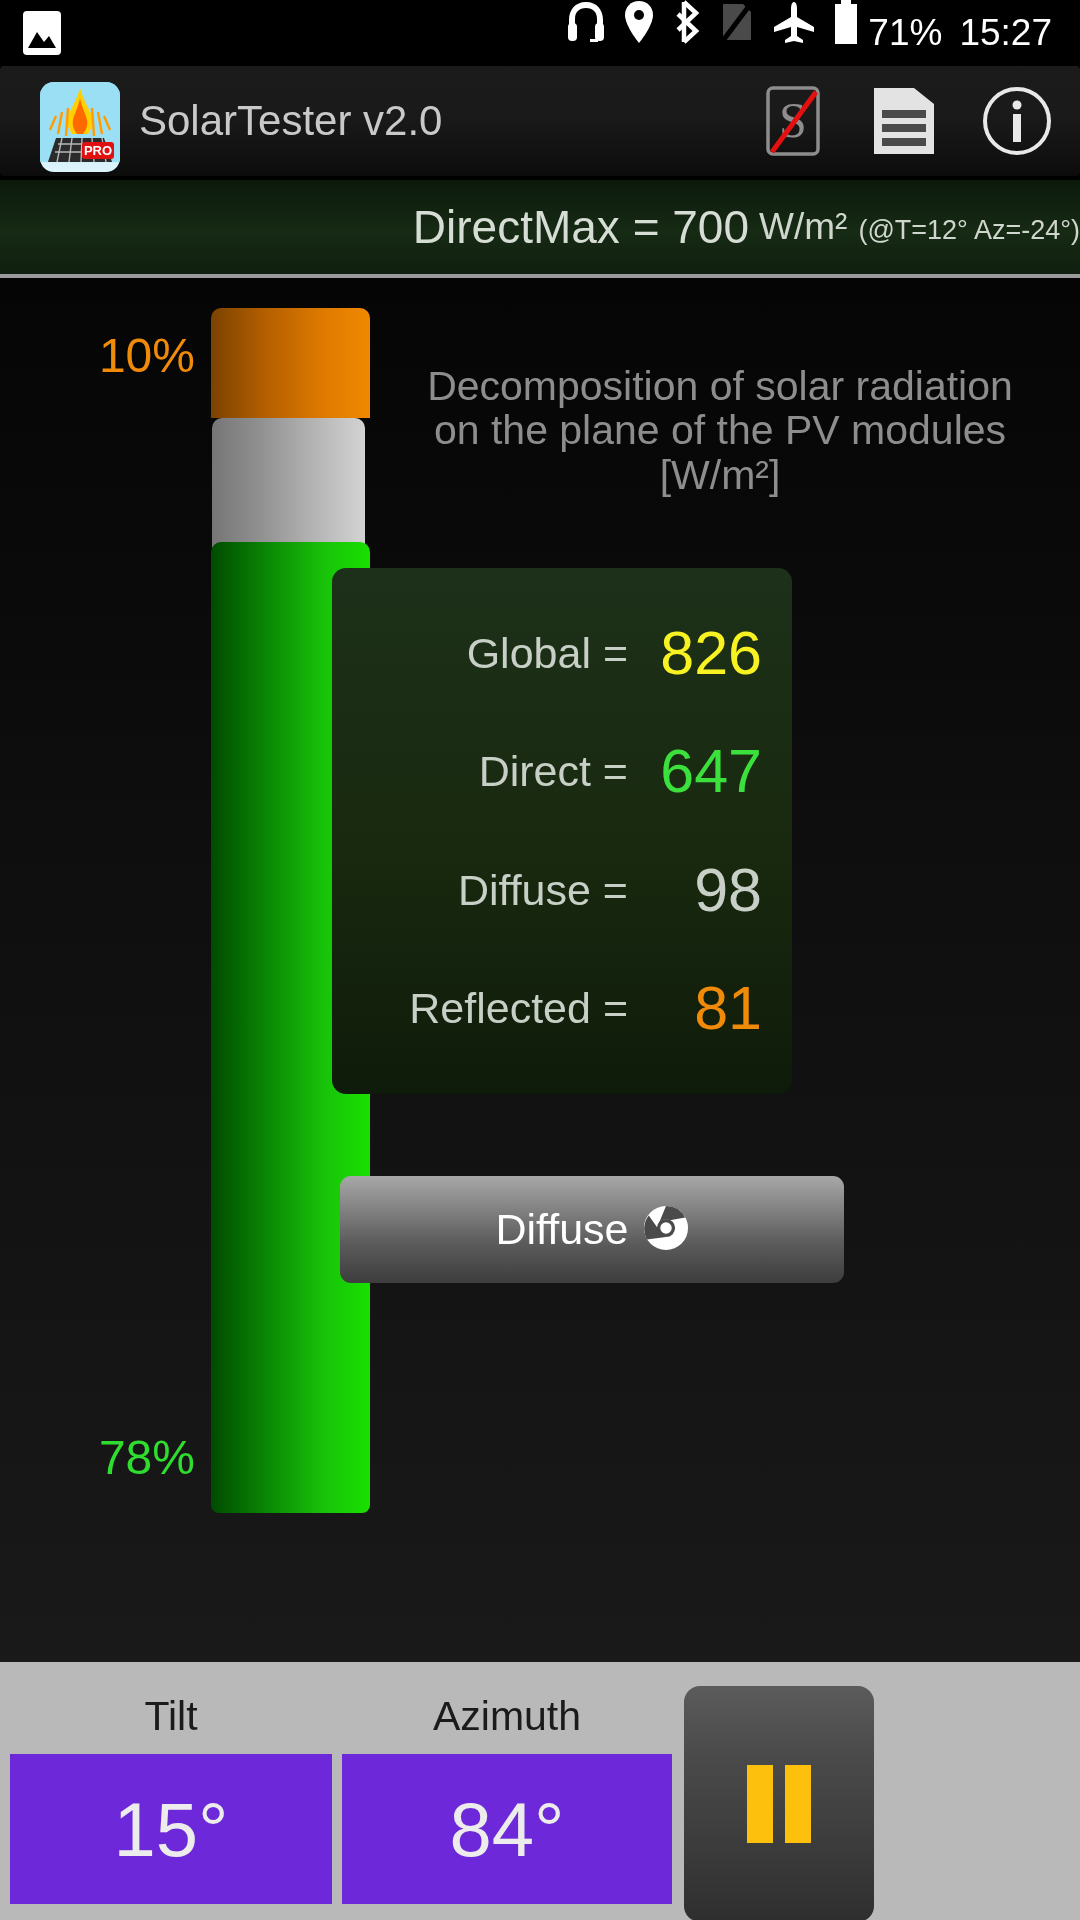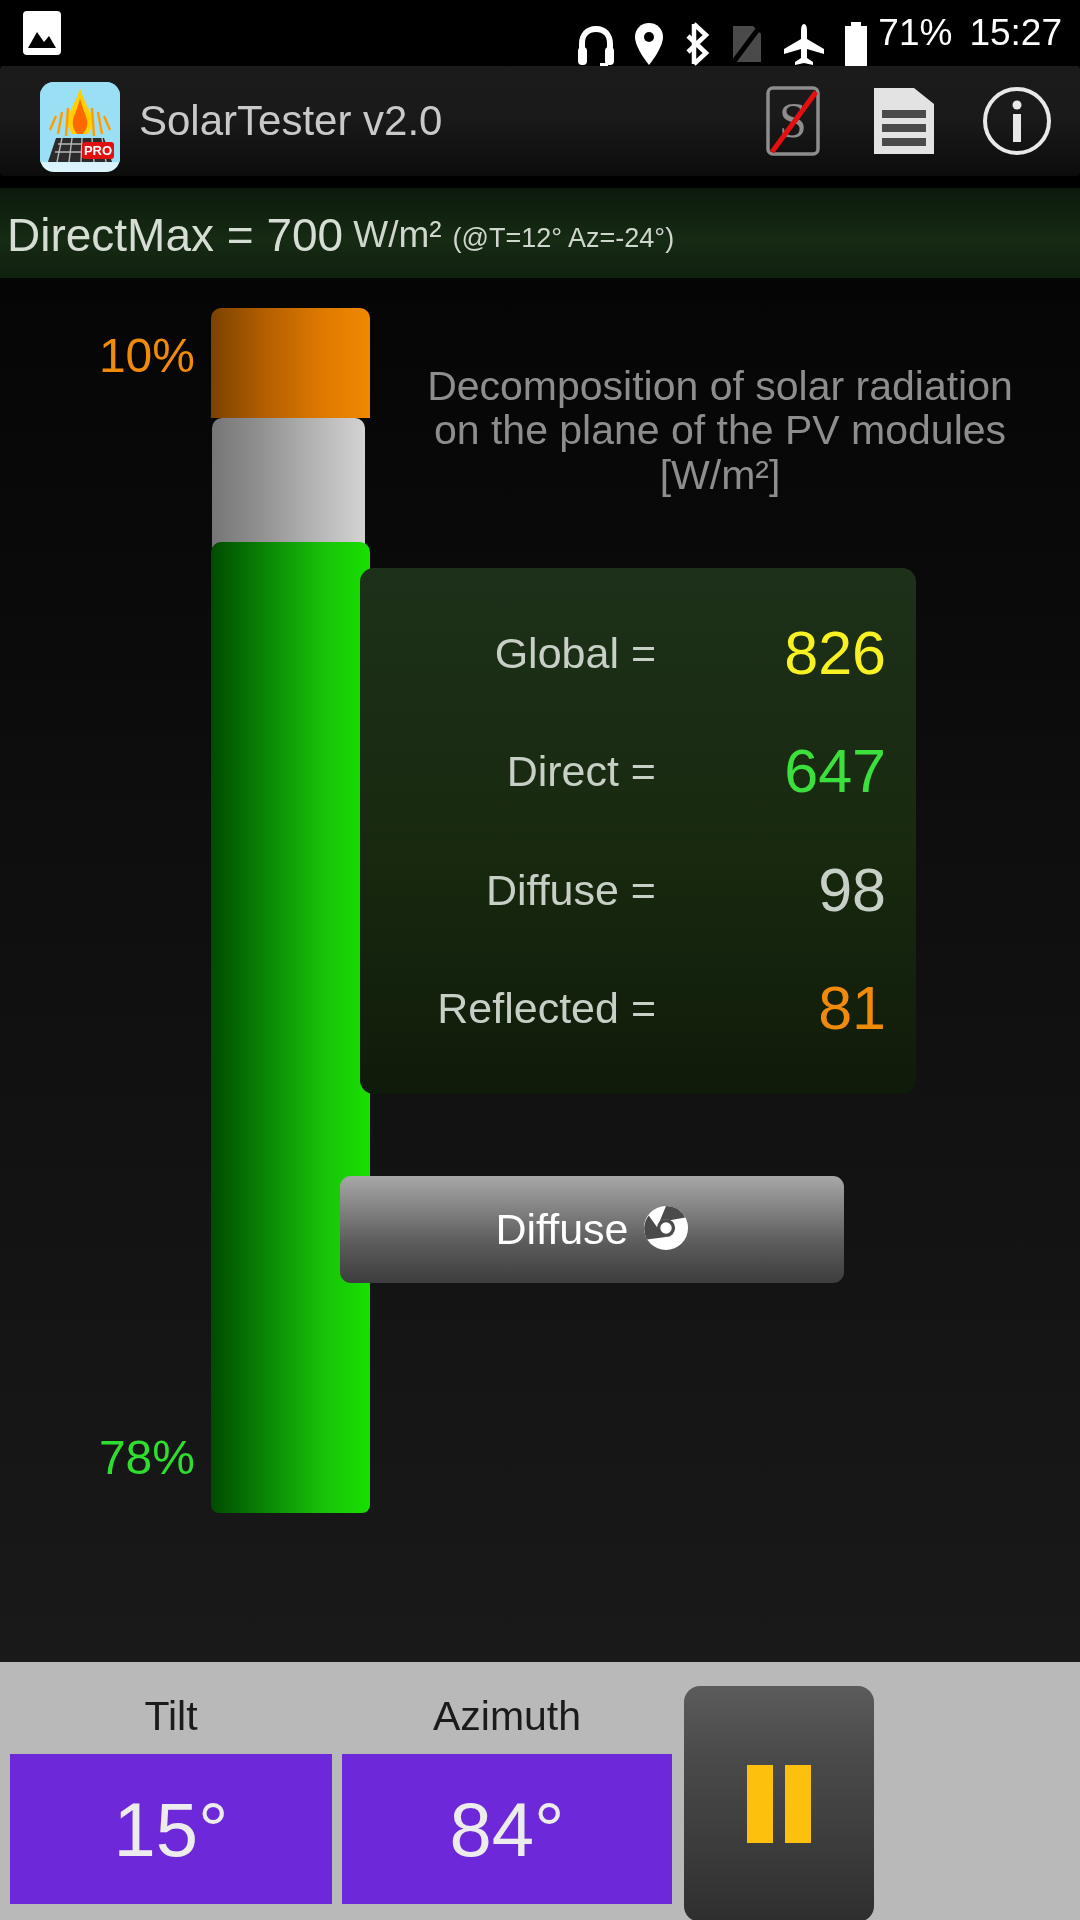"71%" #sb-right { align-items: flex-end -> flex-start; right: 18px -> 28px }
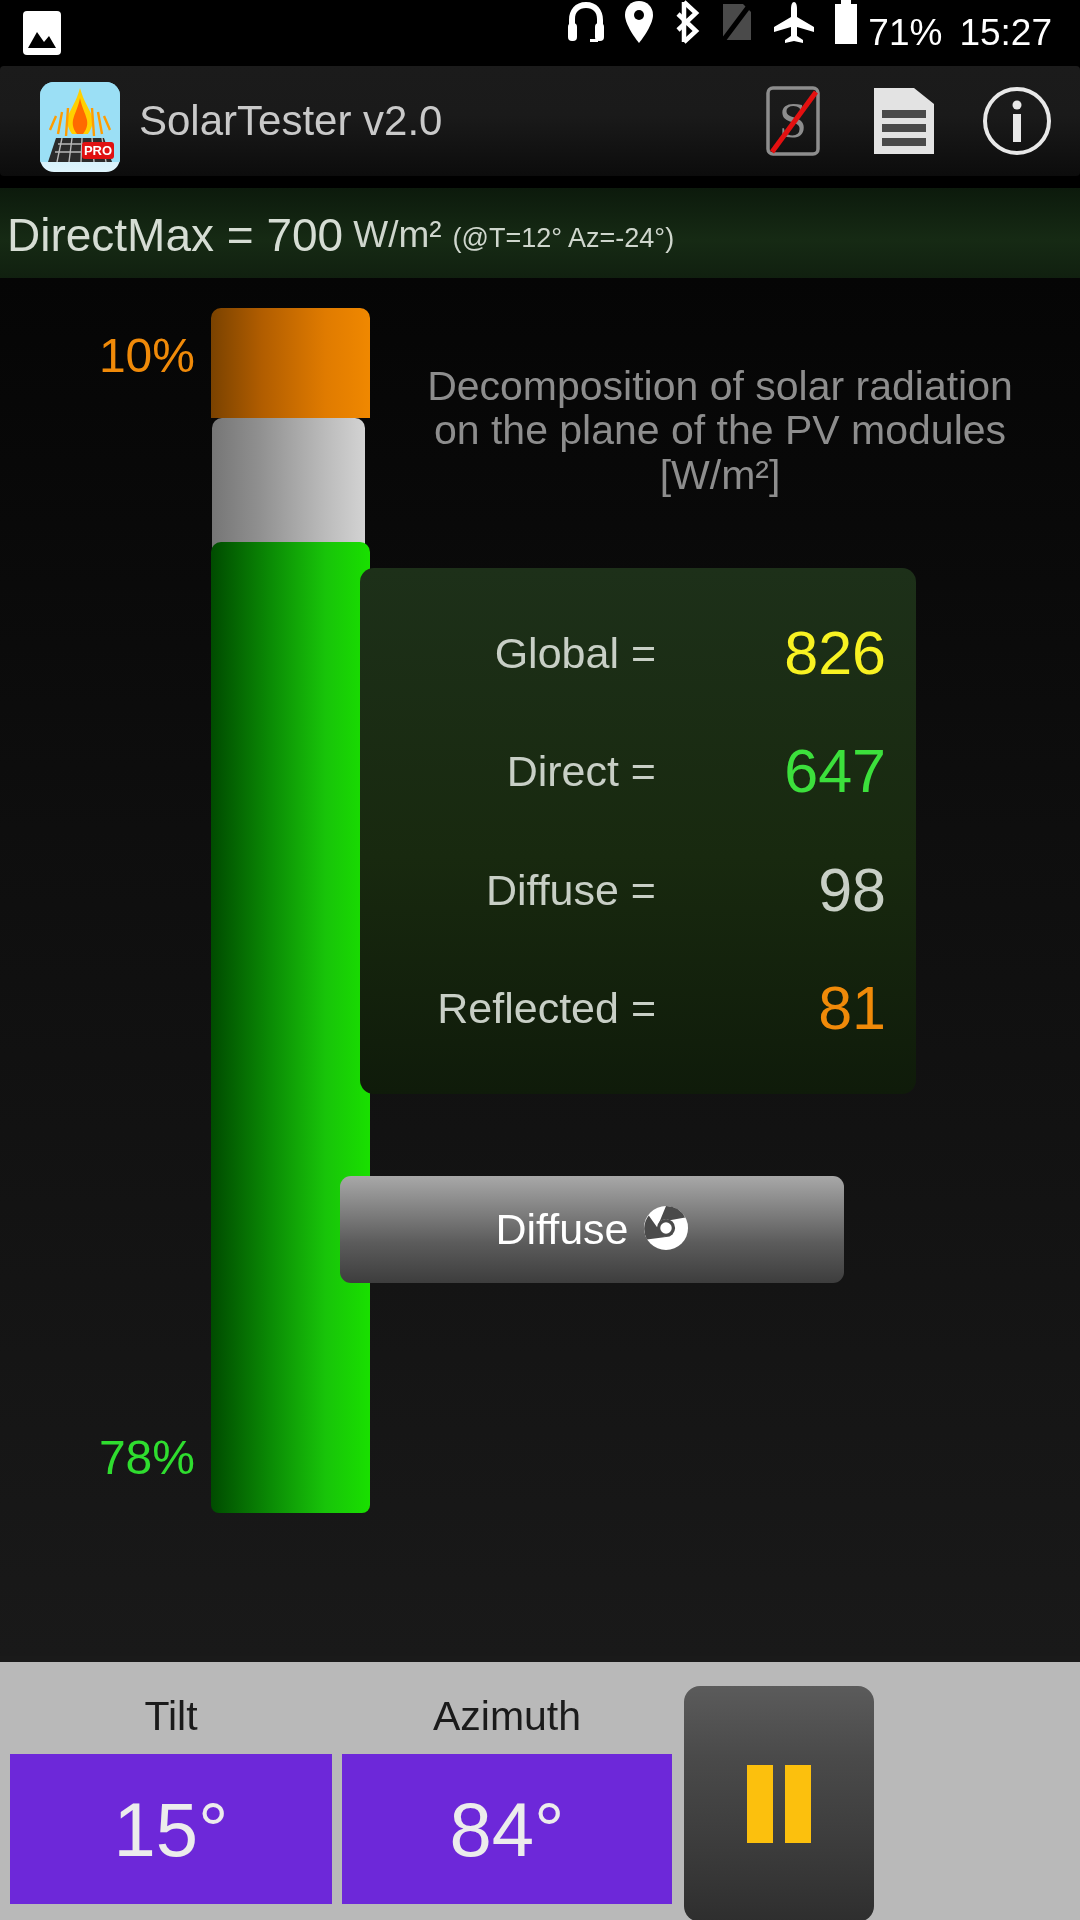"DirectMax = 700" #directmax { justify-content: flex-start -> flex-end; top: 188px -> 180px }
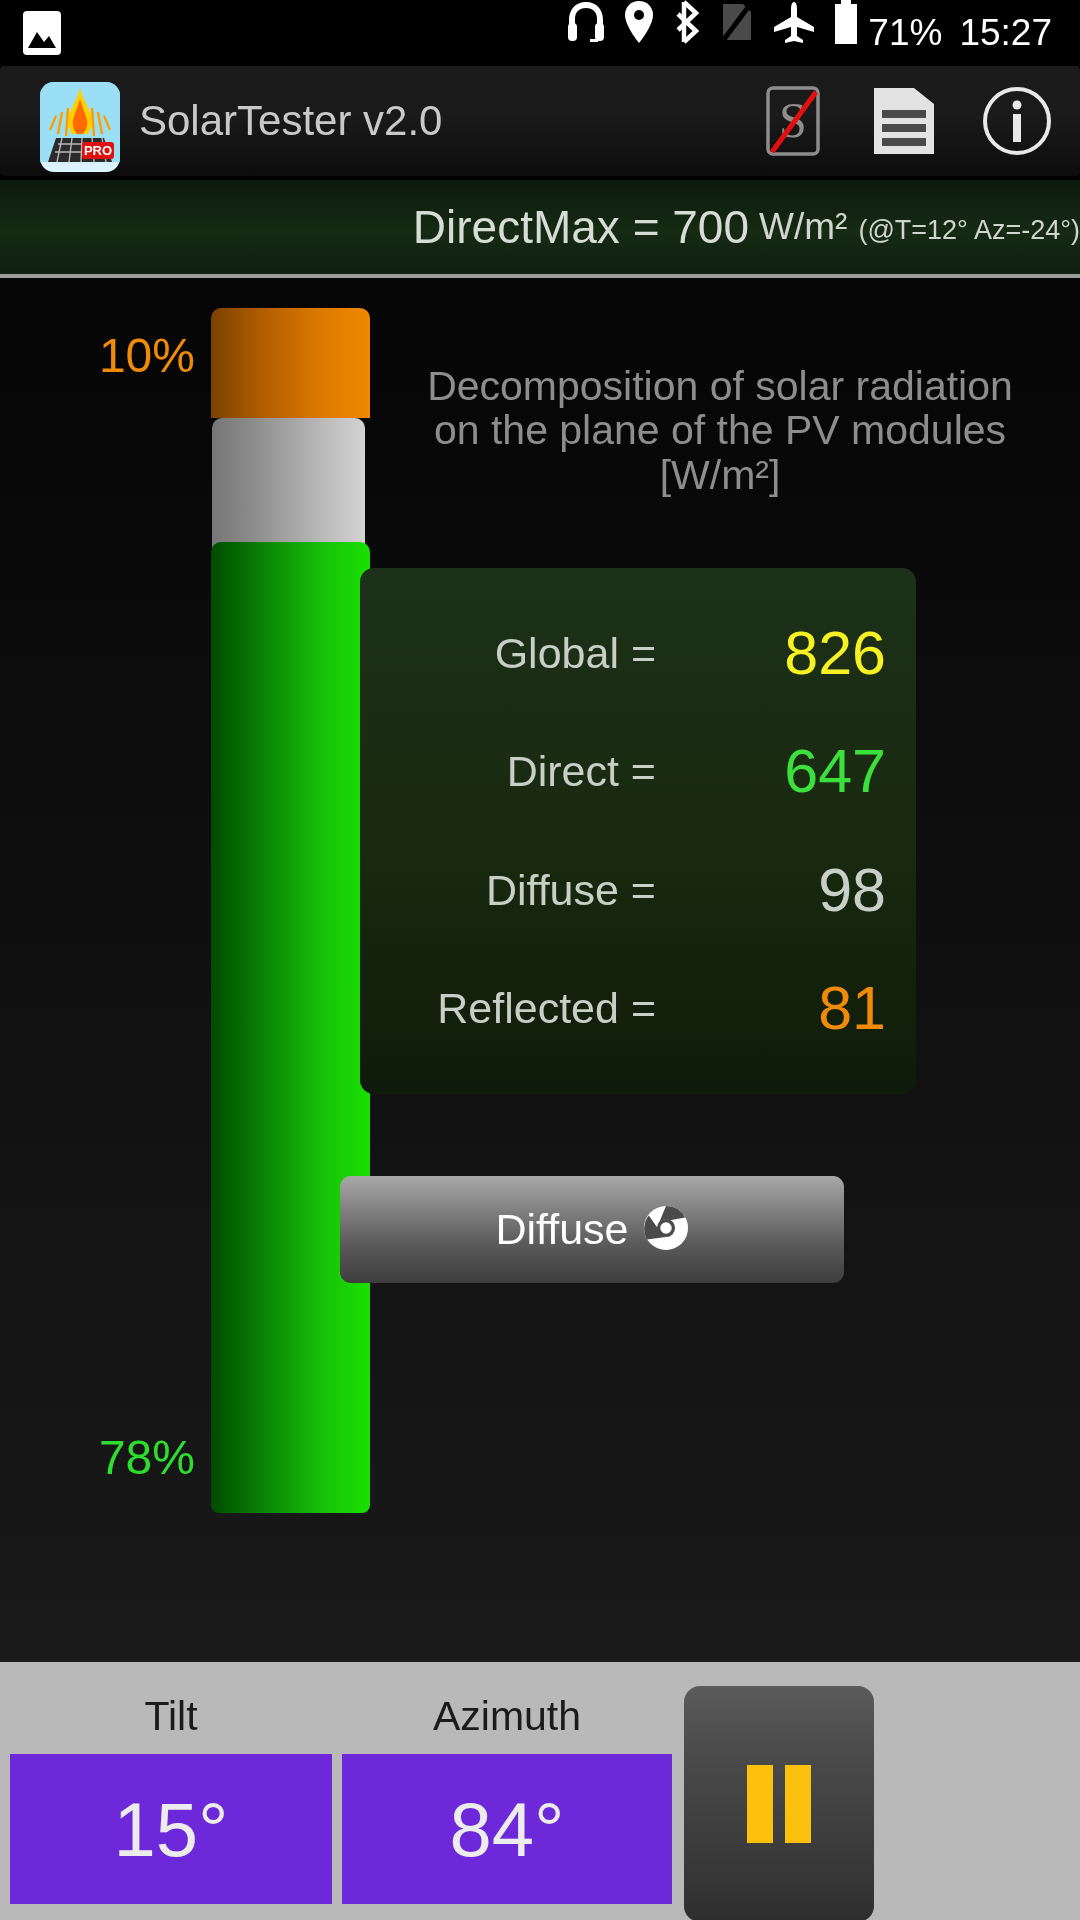"Global =" #values { left: 360px -> 332px; width: 556px -> 460px }
